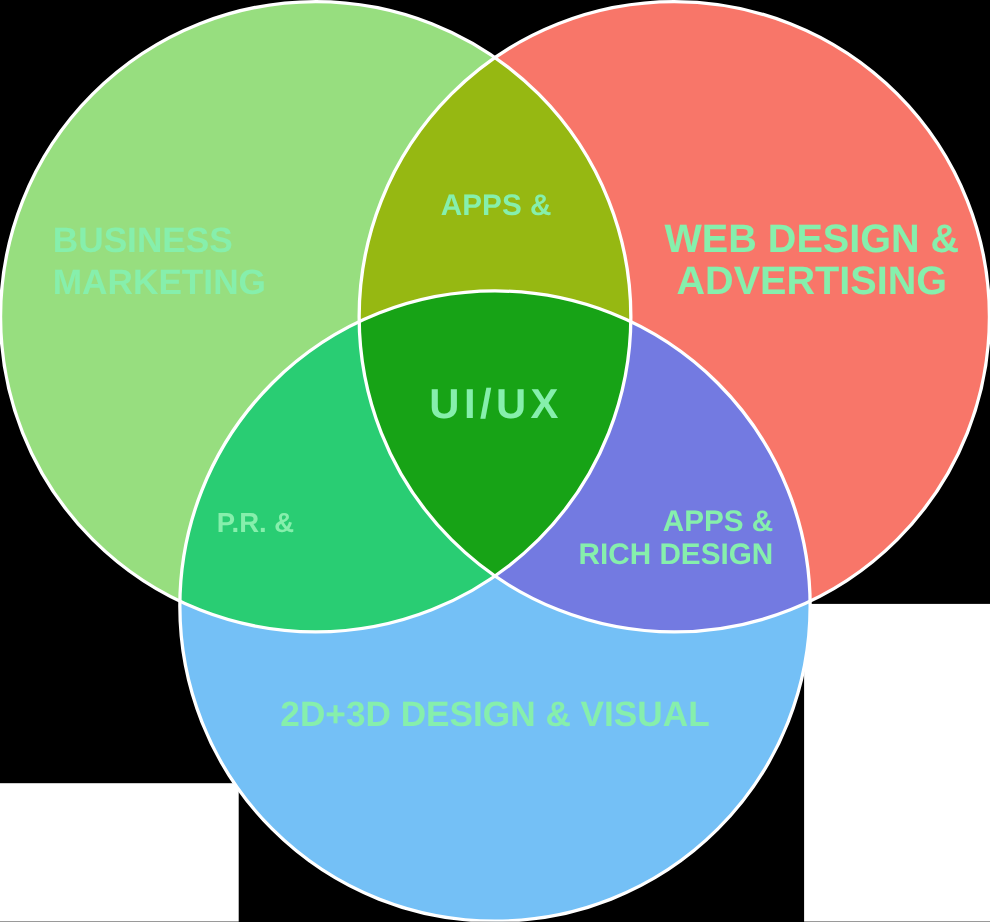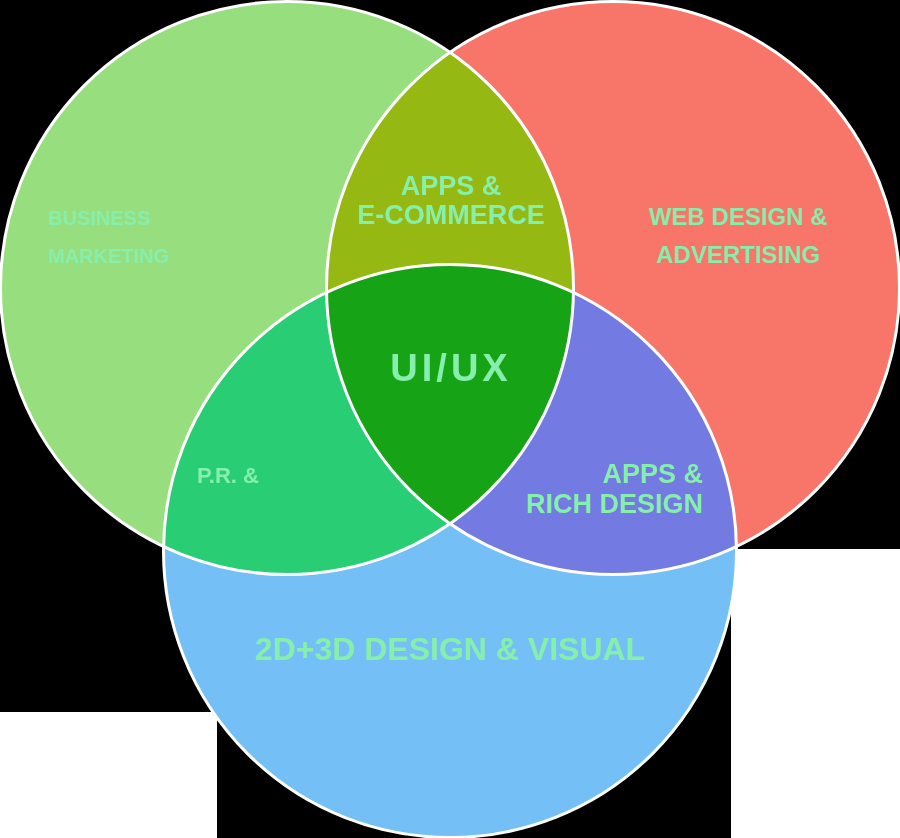"BUSINESS" .lbl-business { font-size: 20px -> 32px }
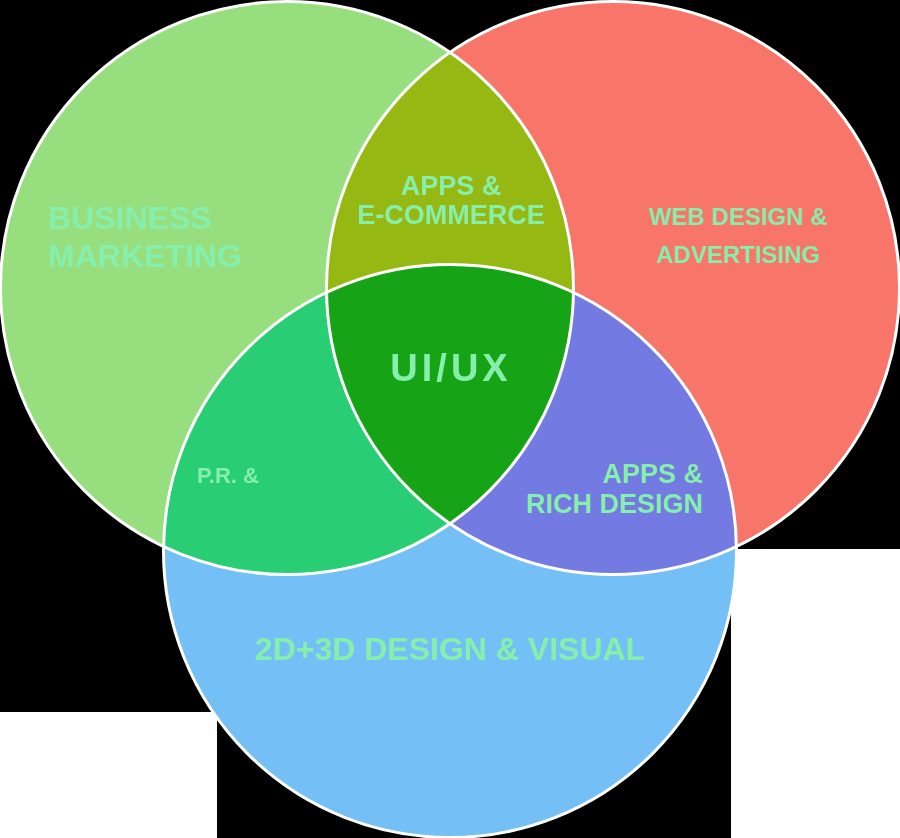"E-COMMERCE" span { html: <span>E-COMMERCE</span> -> none }
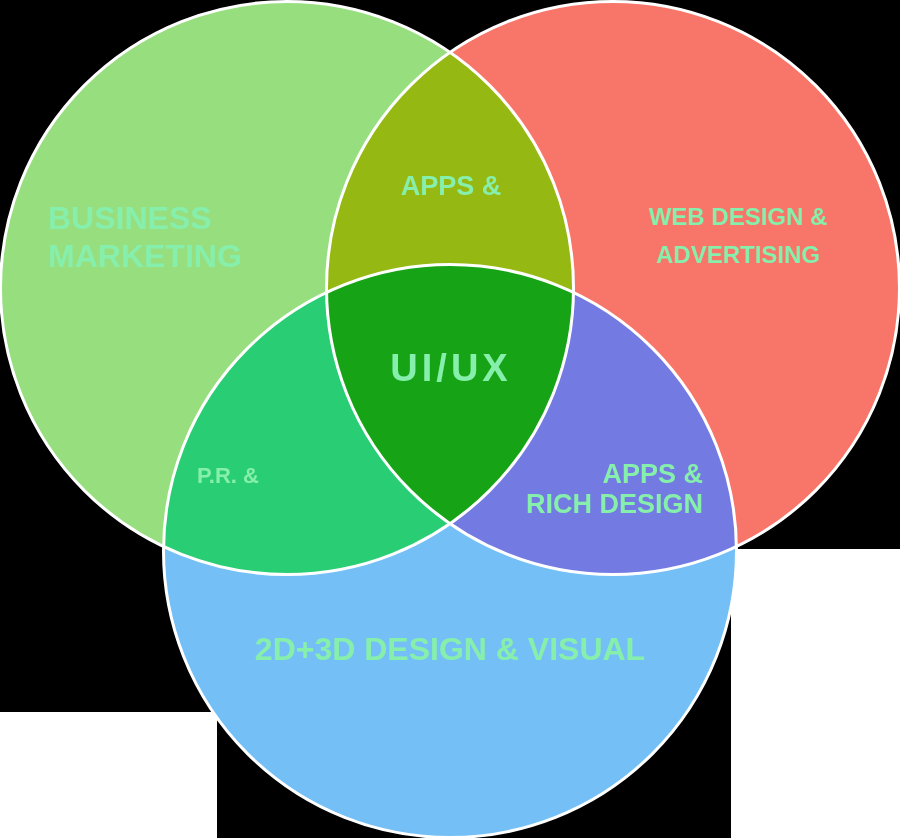"WEB DESIGN &" .lbl-web { font-size: 24px -> 36px }
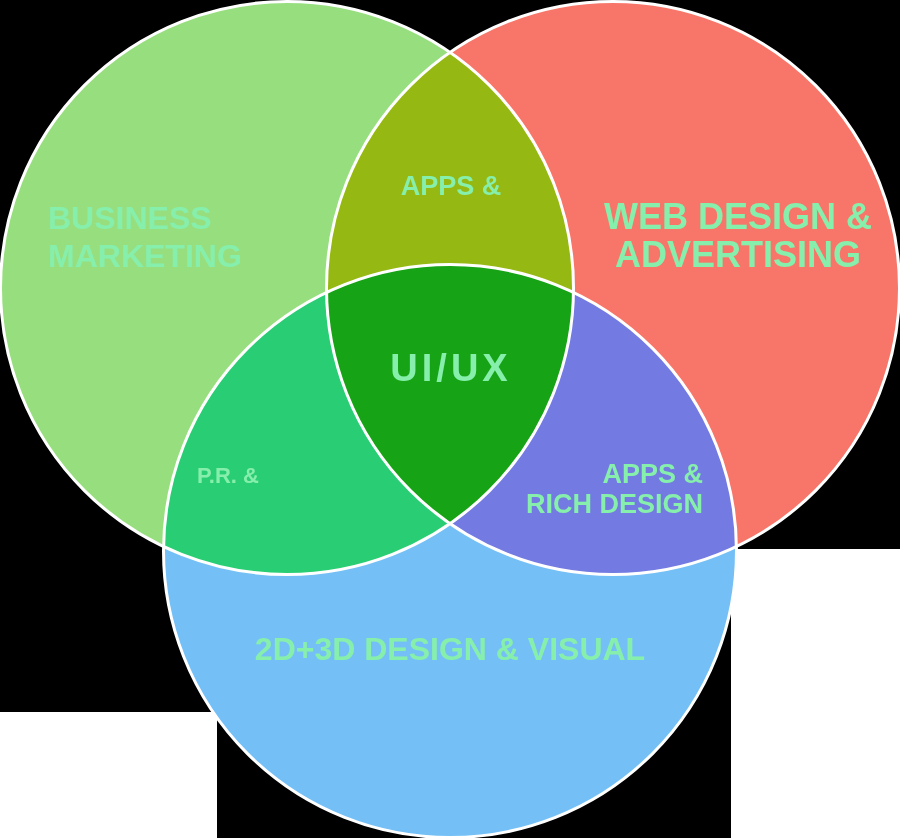"P.R. &" .lbl-pr { font-size: 22px -> 25px }
